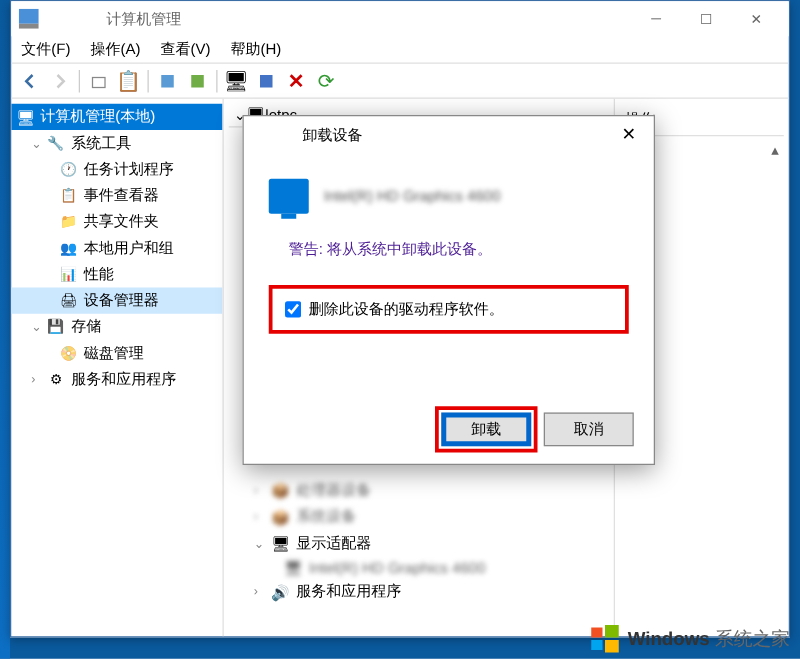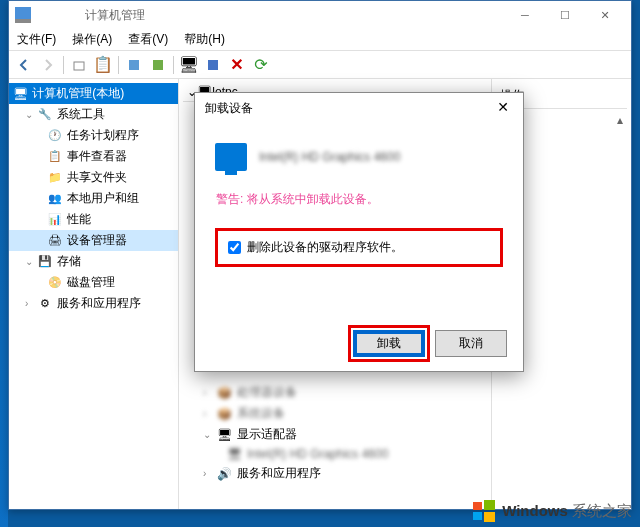"卸载设备" .dlg-title { margin-left: none -> 37px }
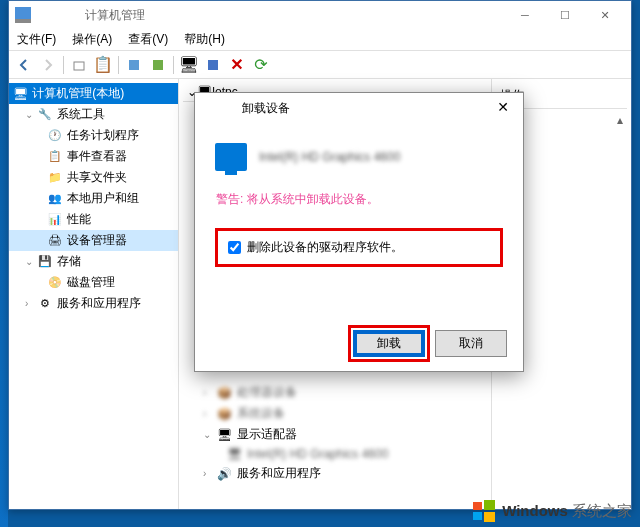"警告: 将从系统中卸载此设备。" .dlg-warn { color: #ec4899 -> #4c1d95; margin: 20px 1px -> 20px 16px }
